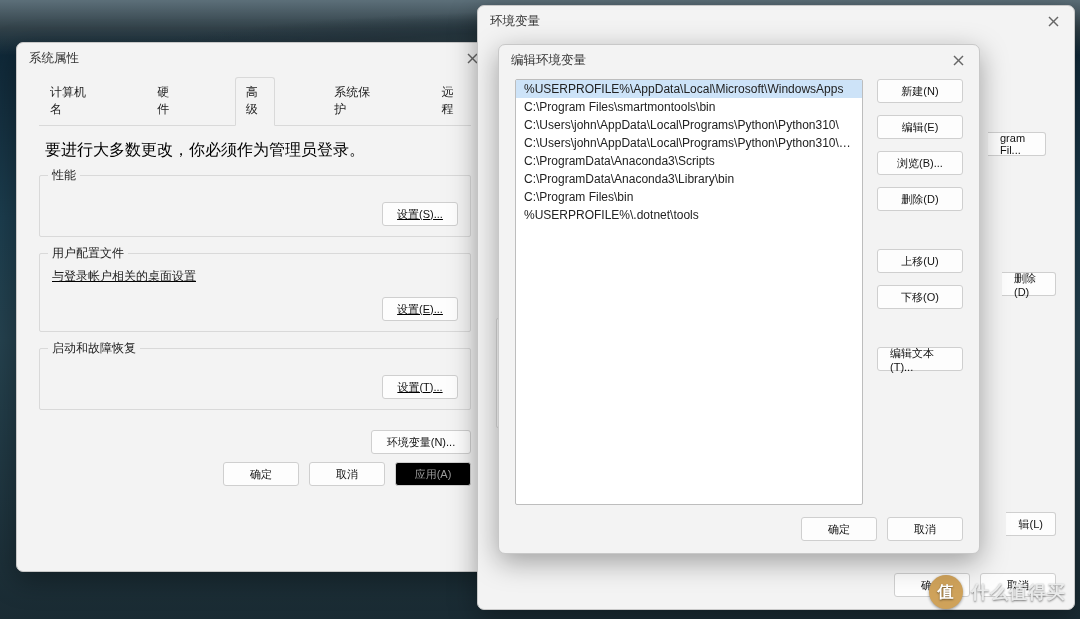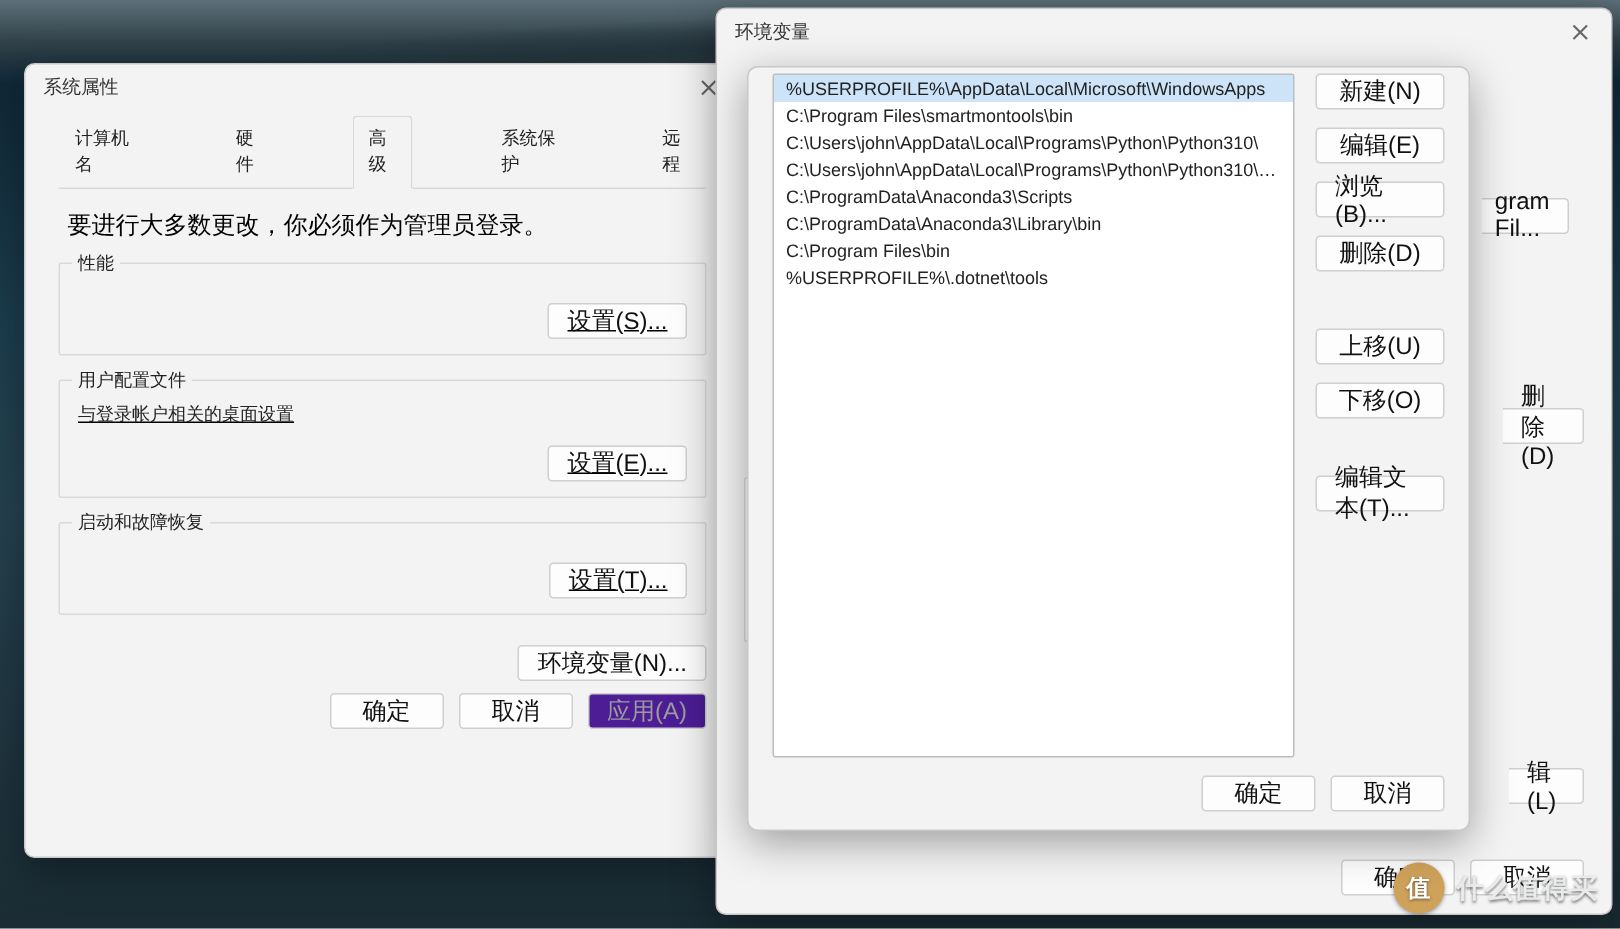"编辑环境变量" div.titlebar { html: none -> <div> <span>编辑环境变量</span> <span> <svg> <line></line> <line></line> </svg> </span> </div> }
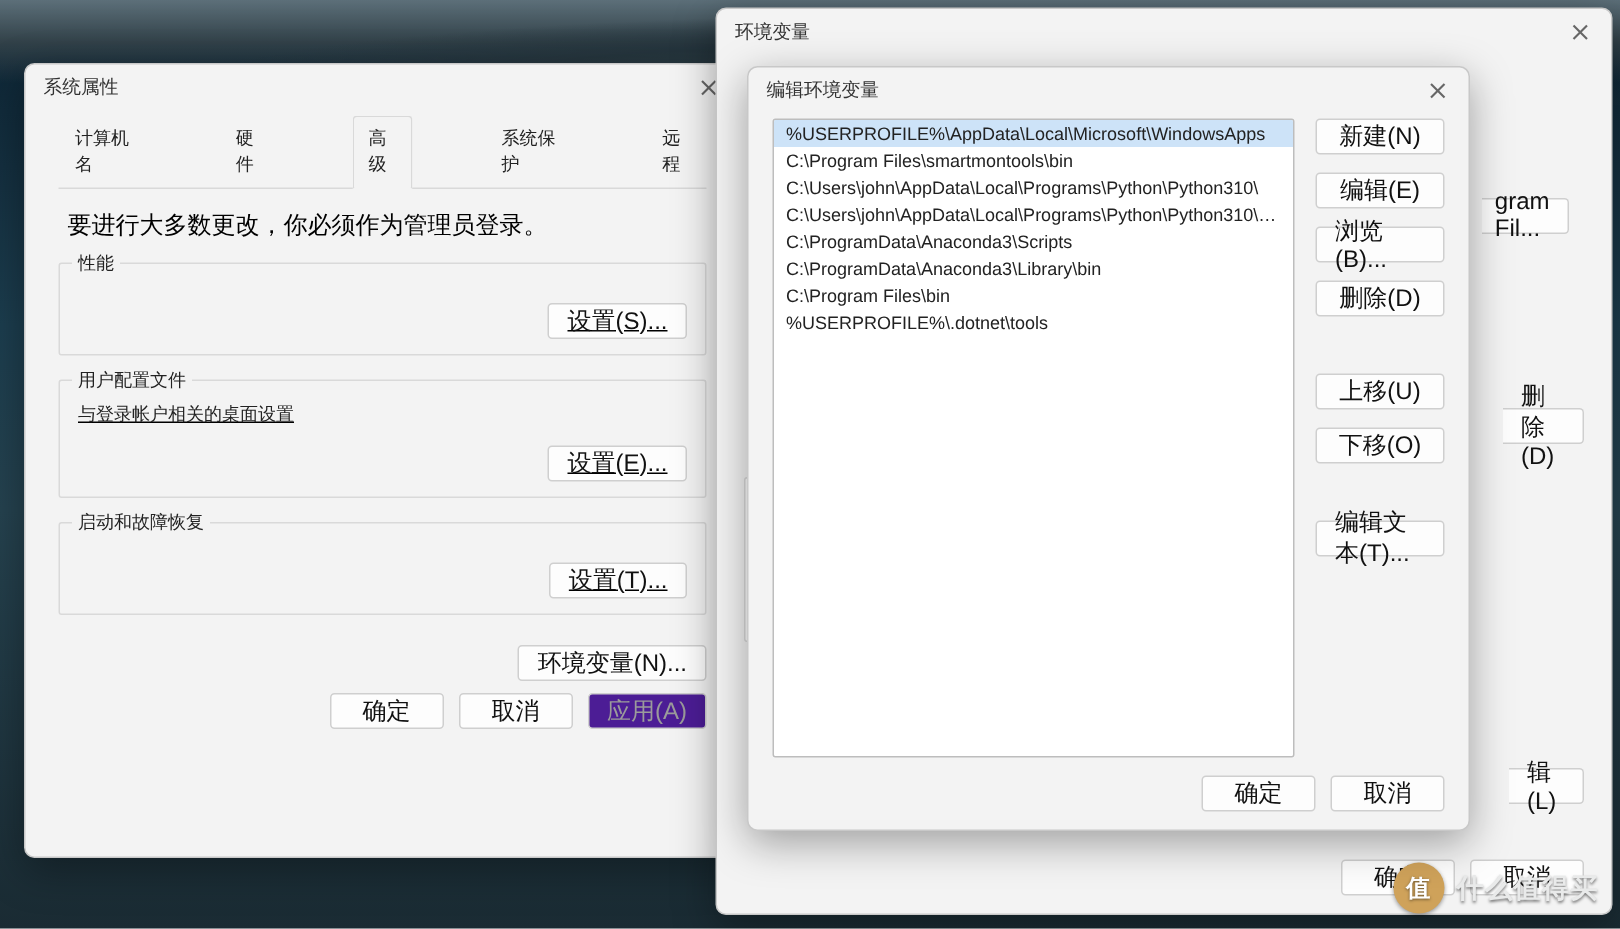"新建(N)" .btn { font-size: 16px -> 11px }
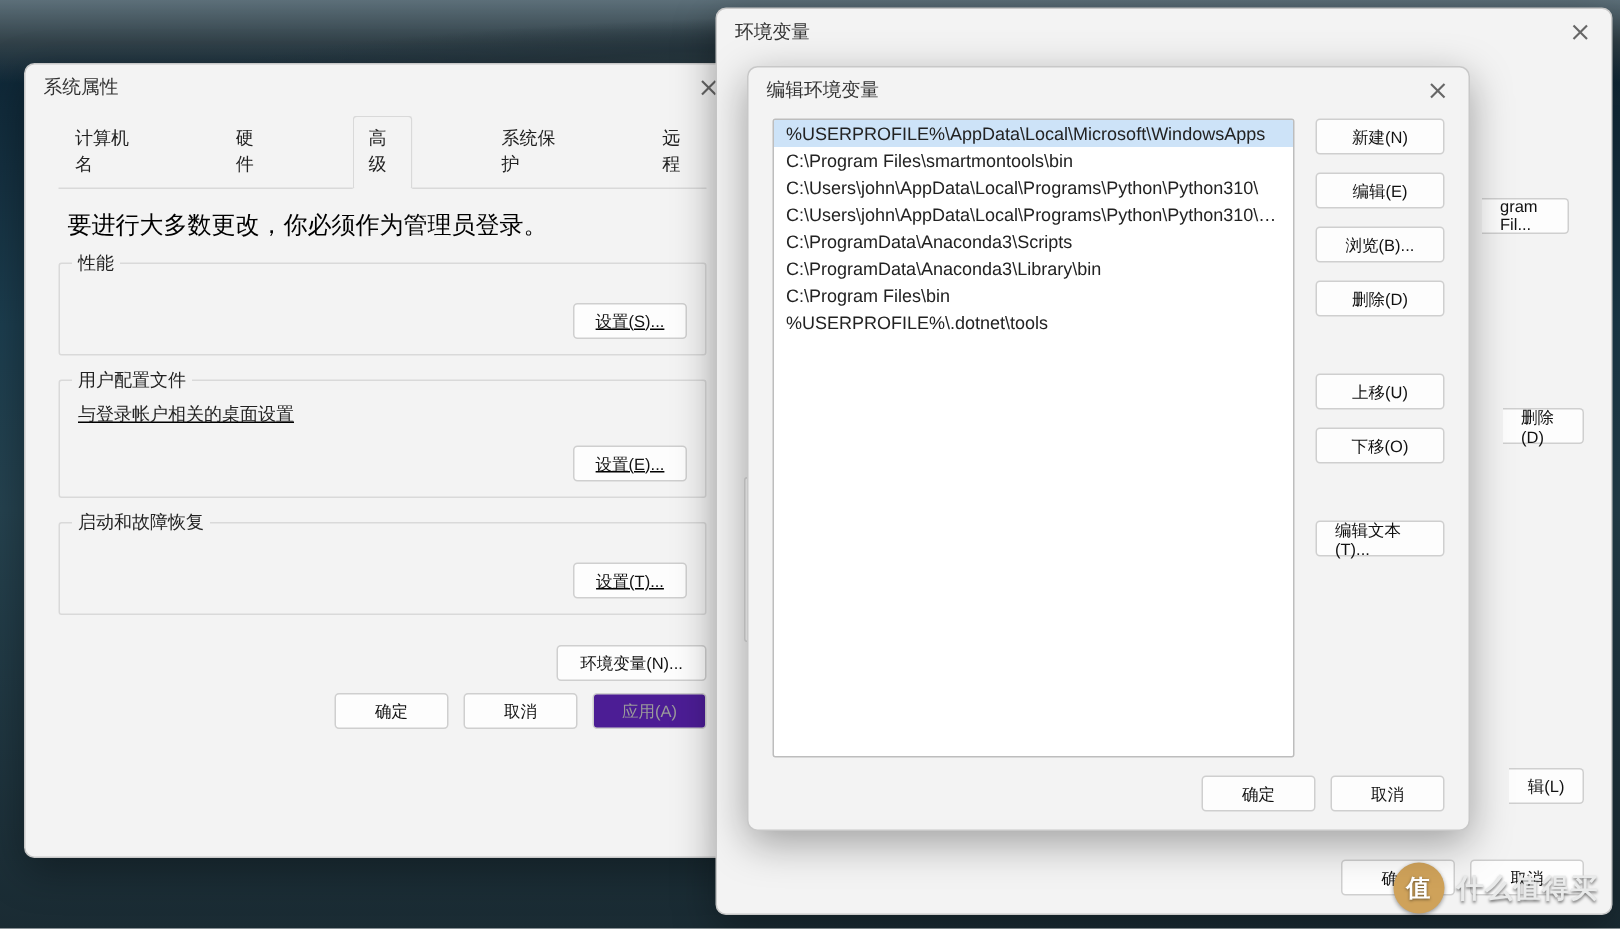"应用(A)" .btn.disabled { background: #4c1d95 -> #000000 }
